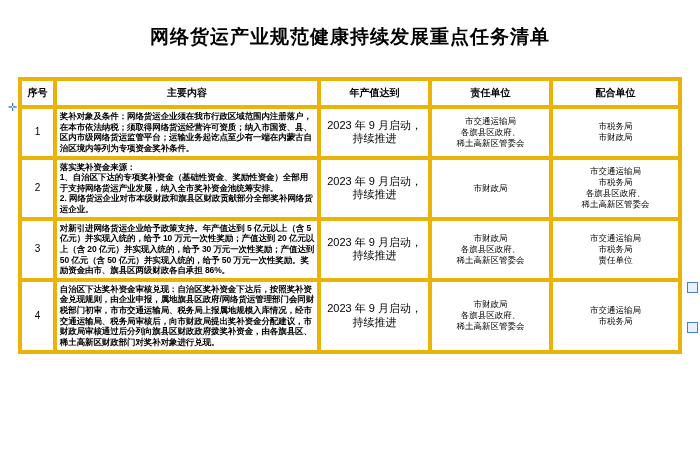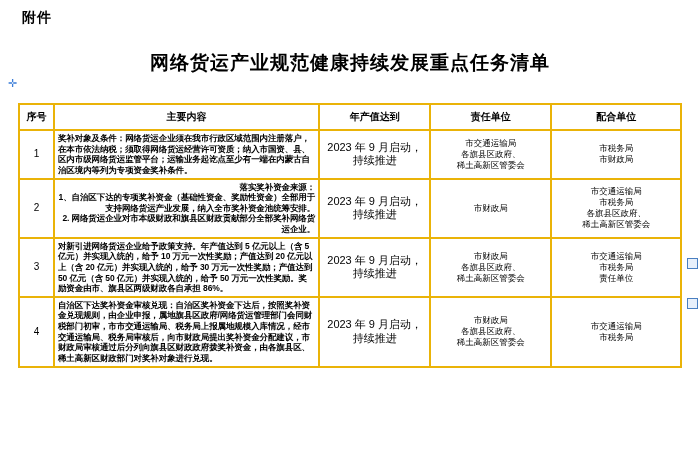"附件" div.attachment-label { html: <div>附件</div> -> none }
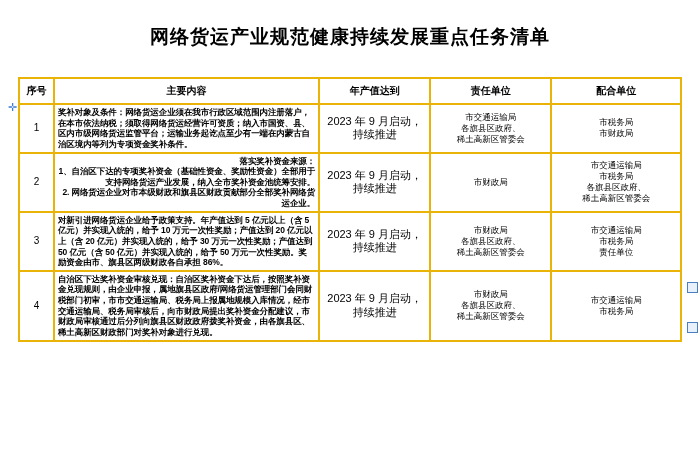"序号" table.task-table th, table.task-table td { border: 2px solid #eab308 -> 4px solid #eab308 }
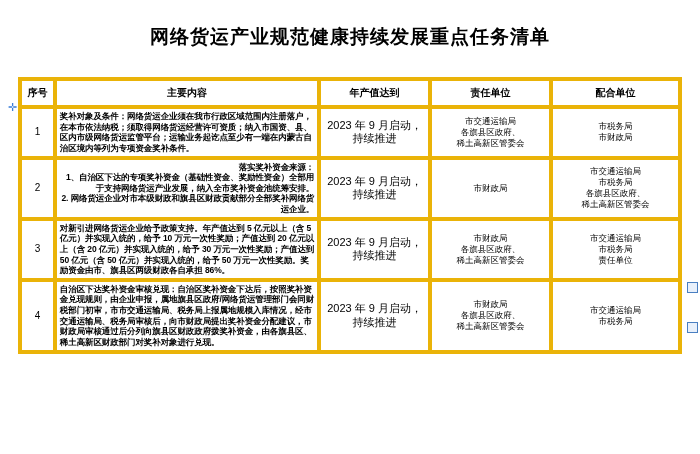"落实奖补资金来源：" td.cell-main { text-align: right -> none }
